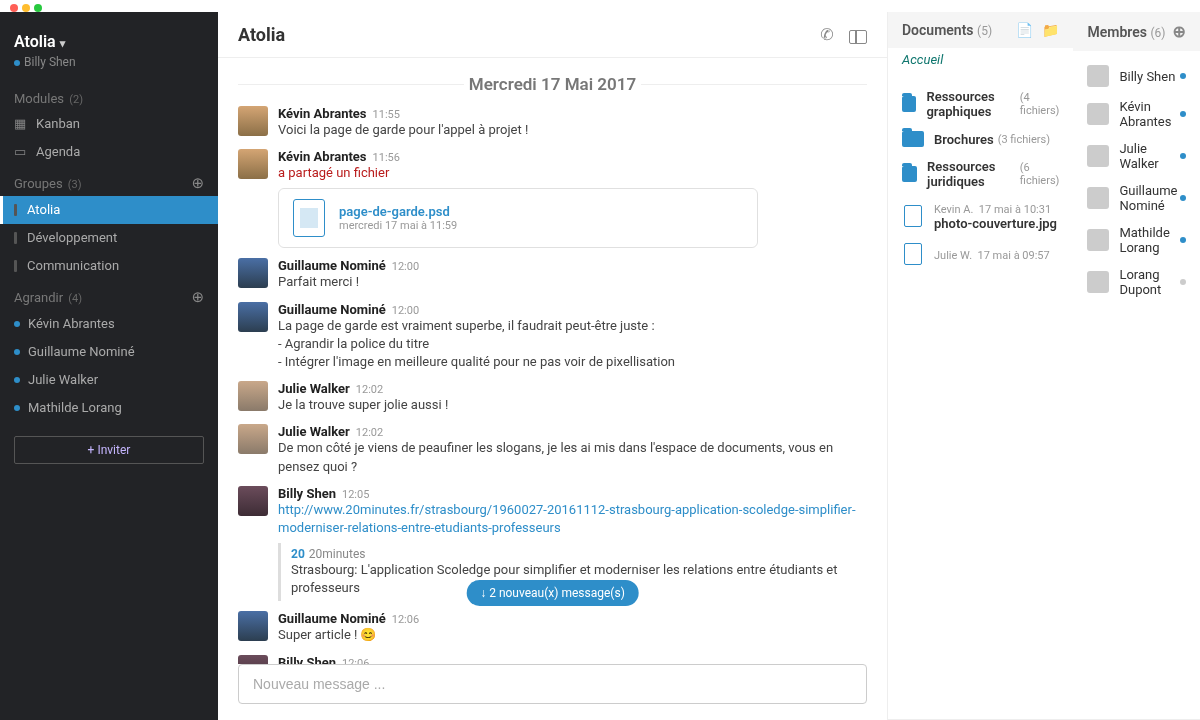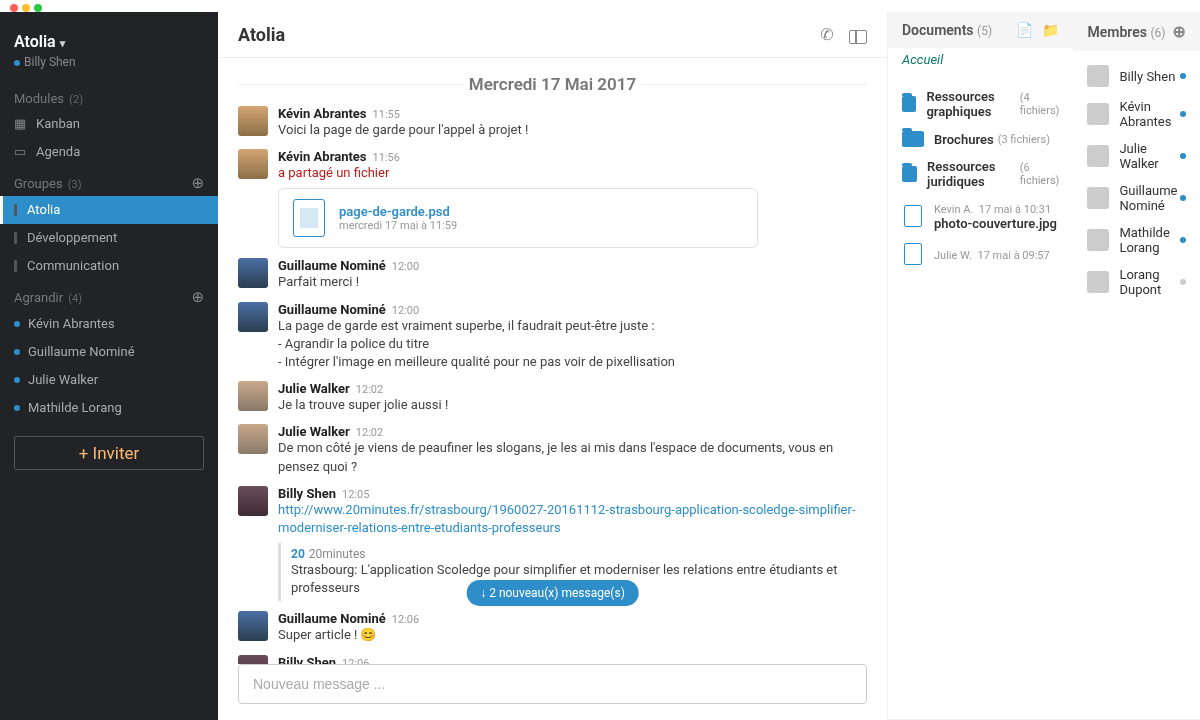"+ Inviter" .invite-btn { color: #fdba74 -> #c4b5fd; font-size: 17px -> 12px }
